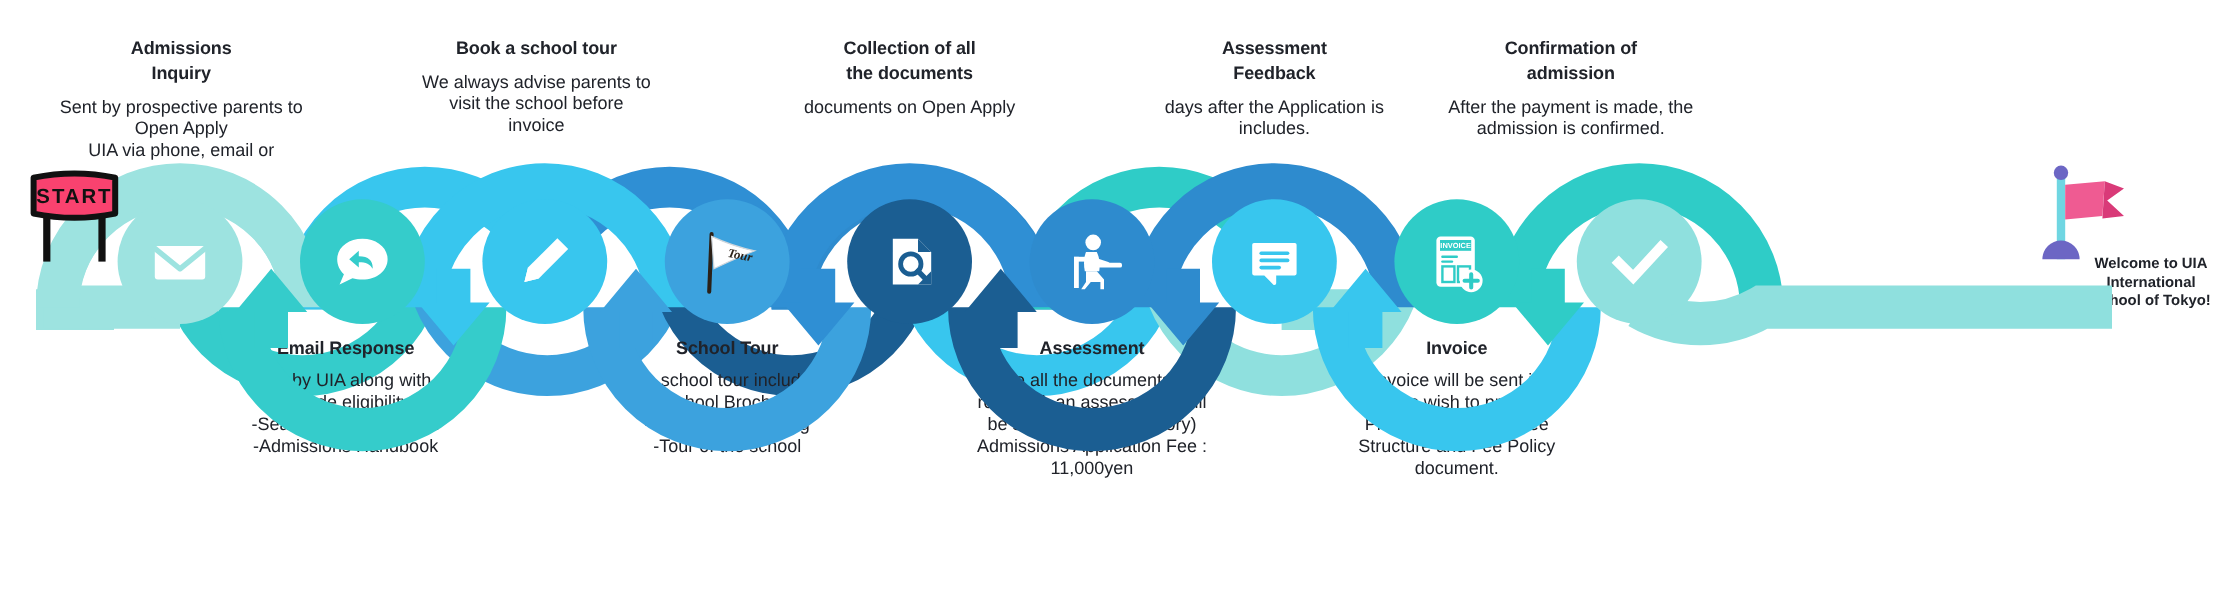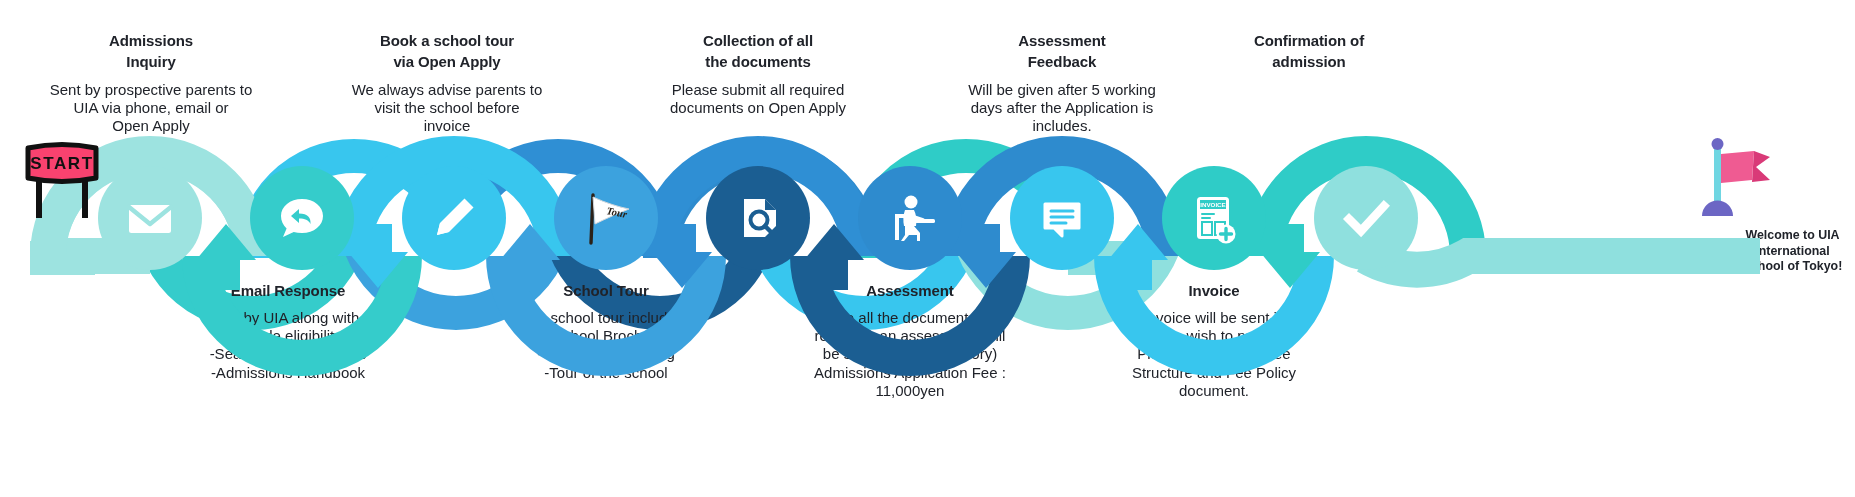"via Open Apply" div { html: <div>via Open Apply</div> -> none }
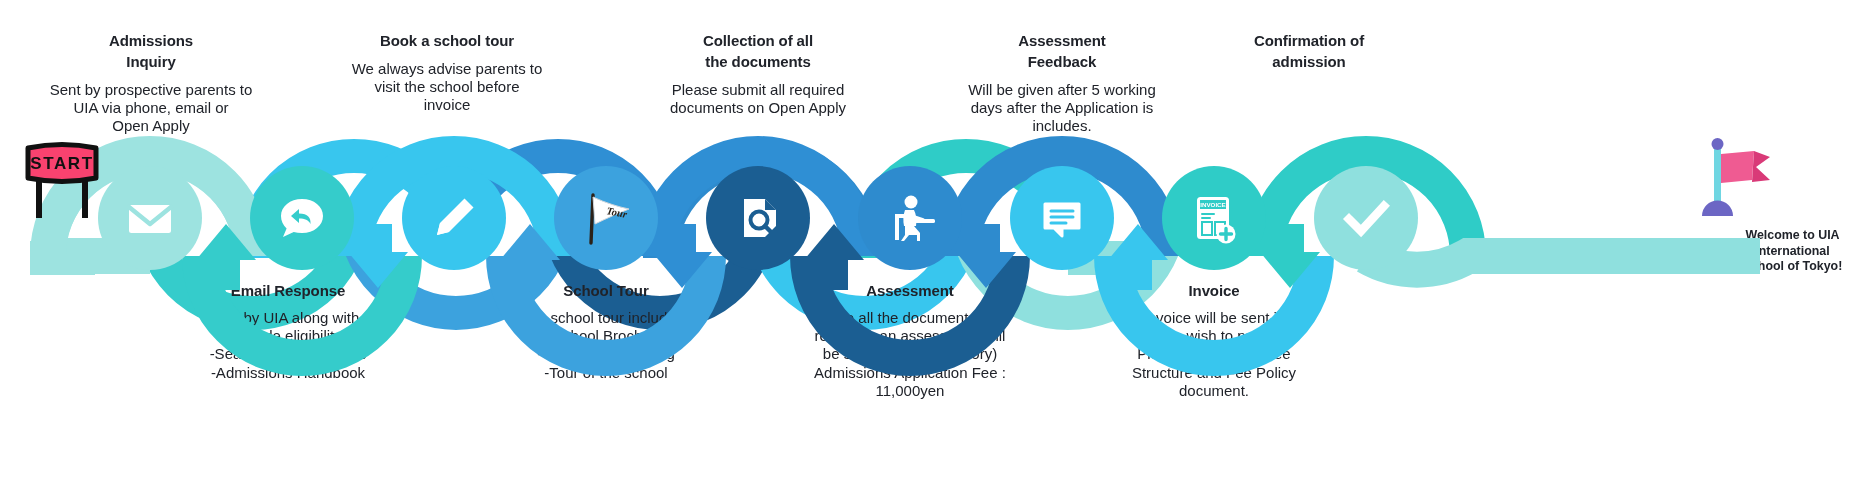"Please submit all required" div { html: <div>Please submit all required</div> -> none }
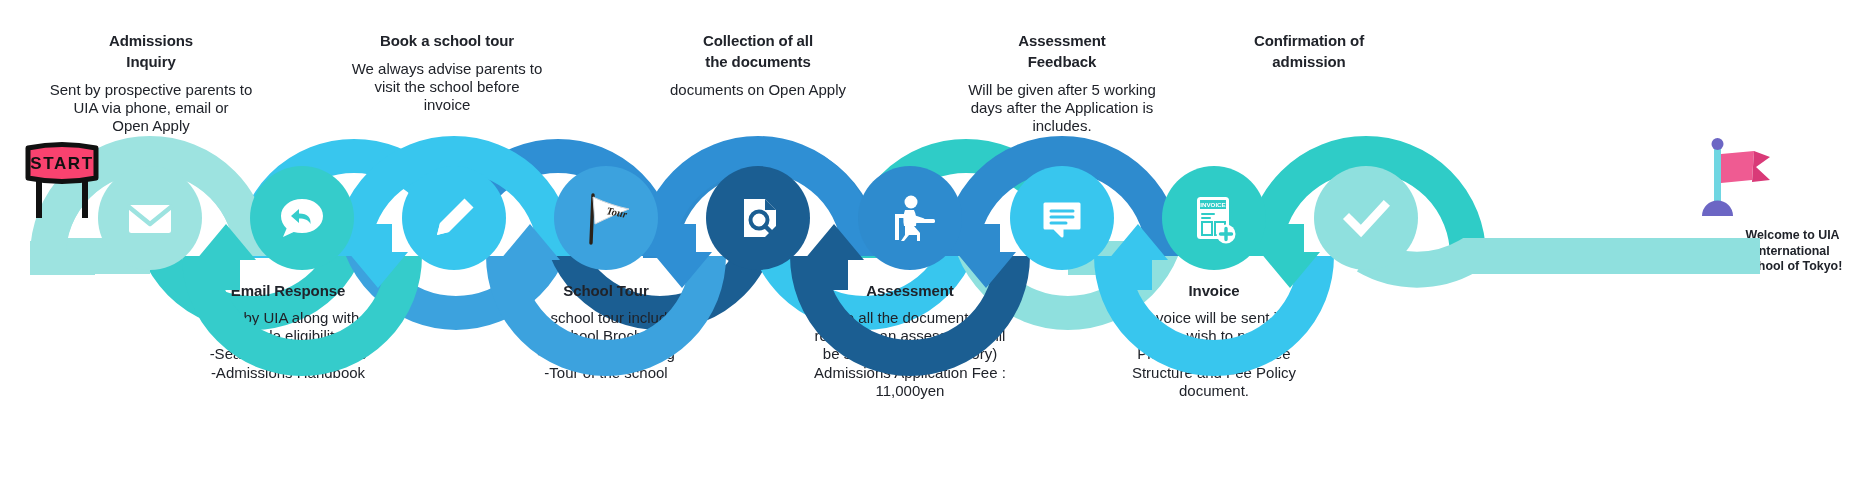"Will be given after 5" div { html: <div>Will be given after 5 working</div> -> none }
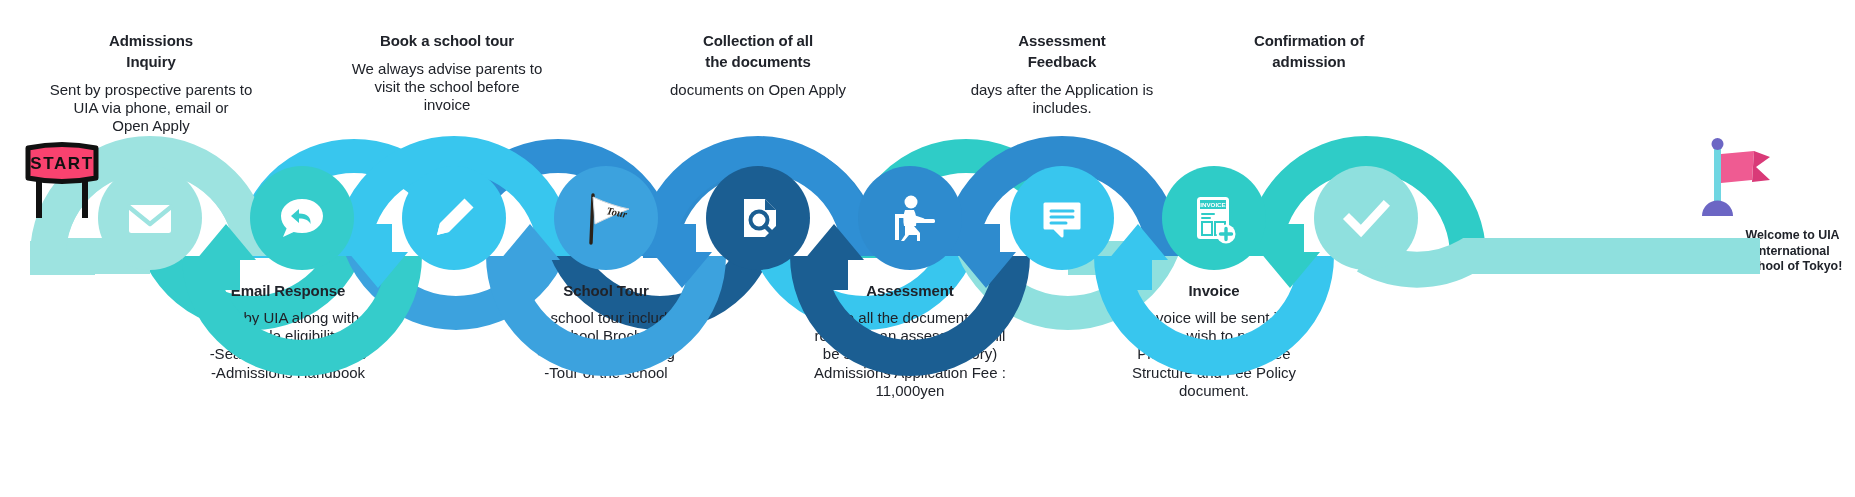"After the payment is made," div.b { html: none -> <div> <div>After the payment is made, the</div> <div>admission is confirmed.</div> </div> }
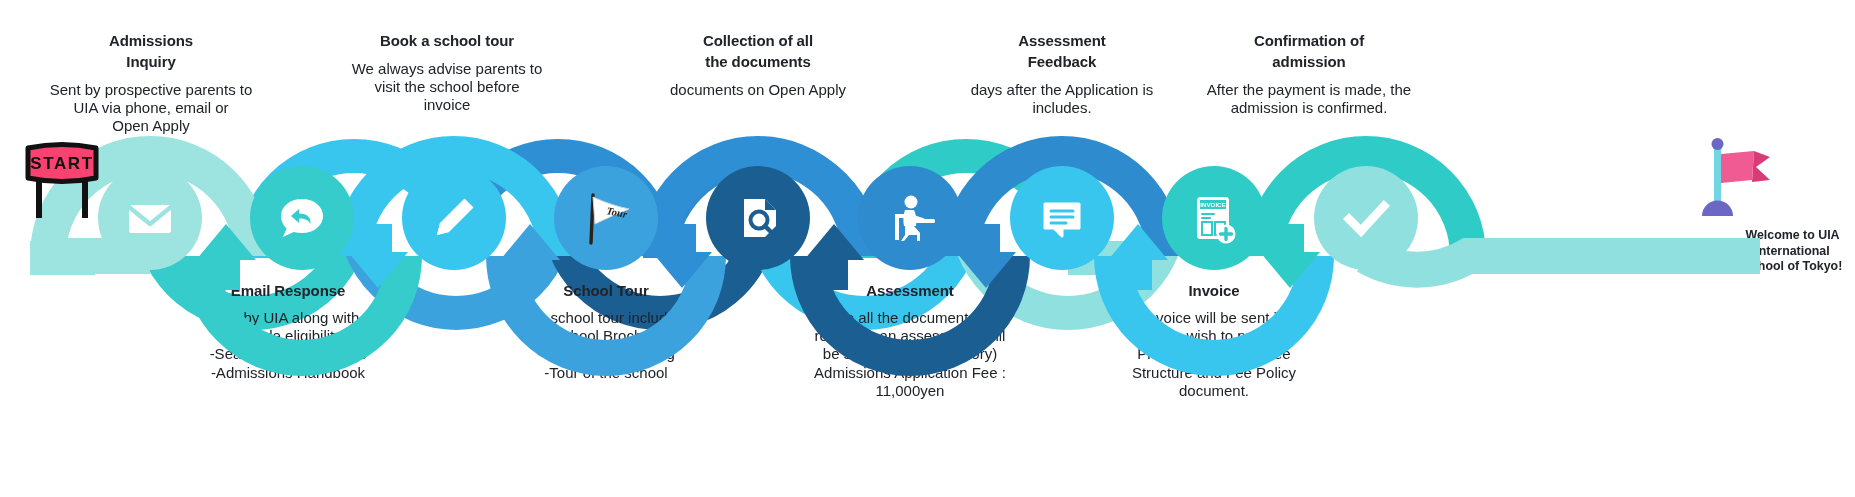"UIA via phone, email or" div { order: before "Open Apply" -> after "Open Apply" }
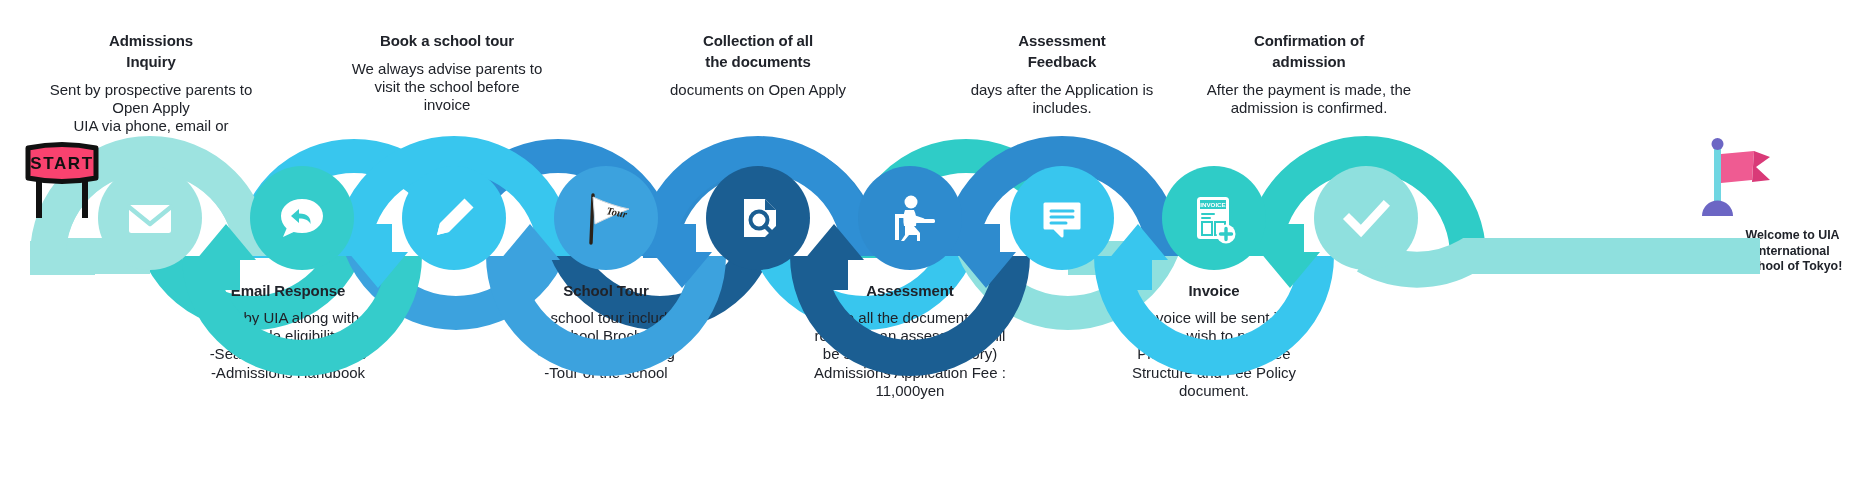"Welcome to UIA" #goaltext { margin-top: 16px -> none }
